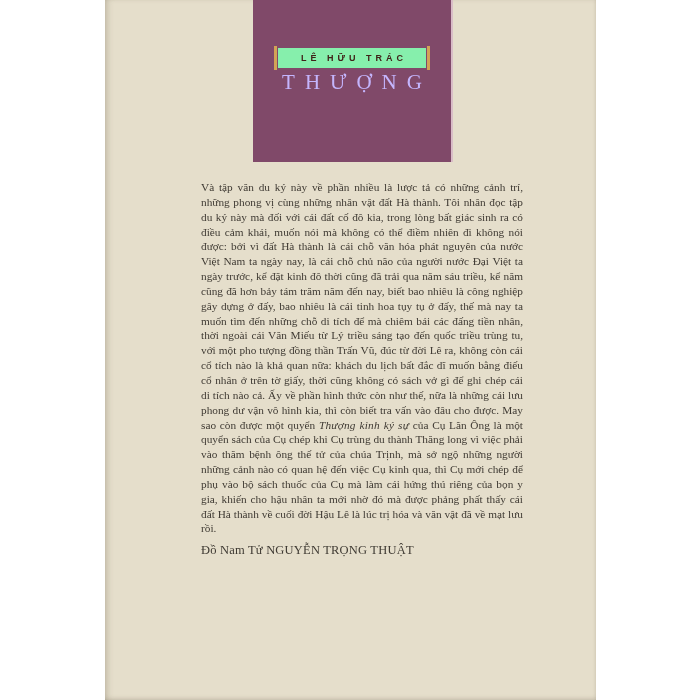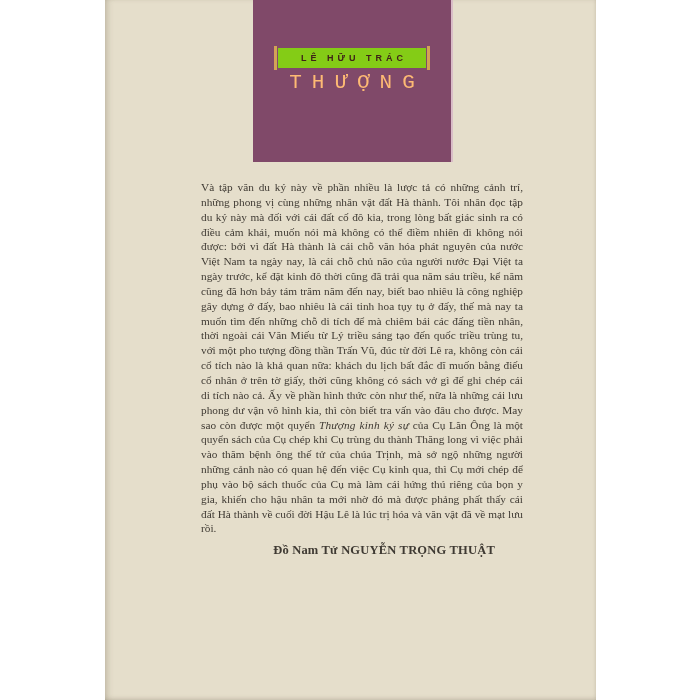"LÊ HỮU TRÁC" .badge-bar { background: #84cc16 -> #86efac }
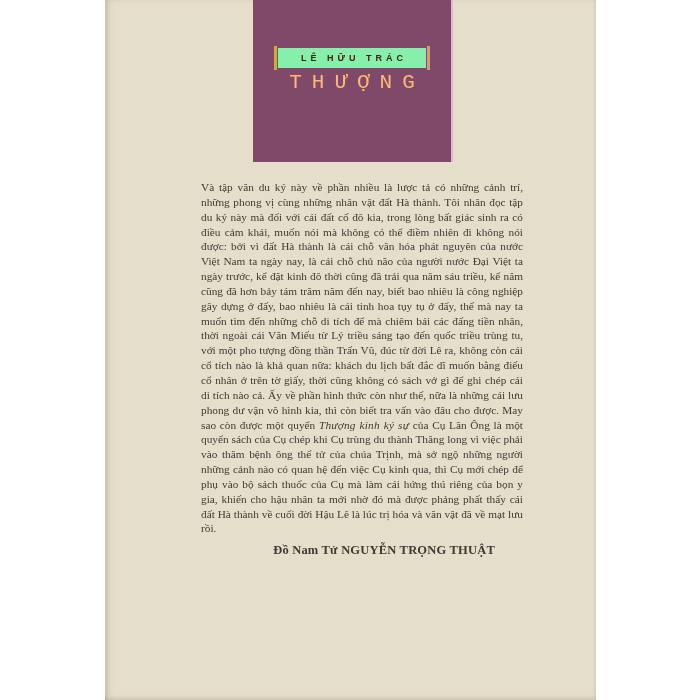"THƯỢNG" .title { color: #fdba74 -> #c4b5fd; font-family: Liberation Mono, monospace -> Liberation Serif, serif }
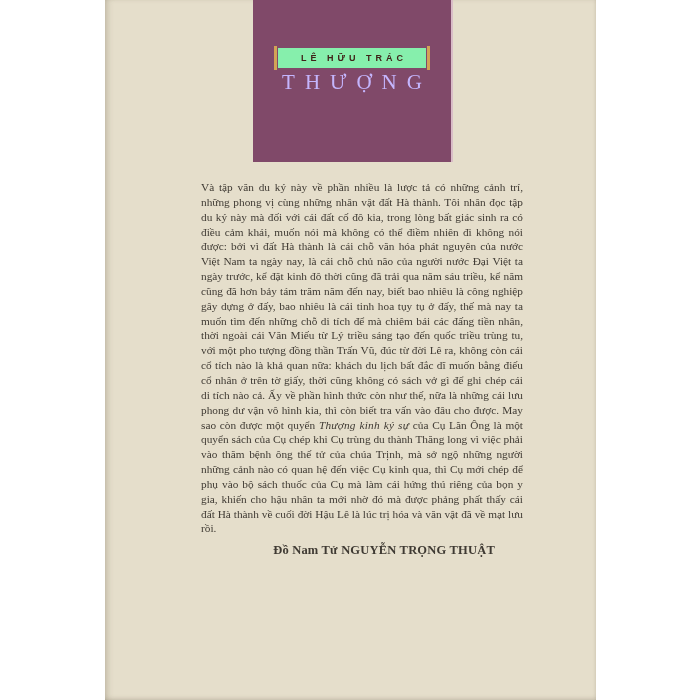"Đồ Nam Tử NGUYỄN TRỌNG" .signature { font-weight: bold -> normal; text-align: right -> left }
